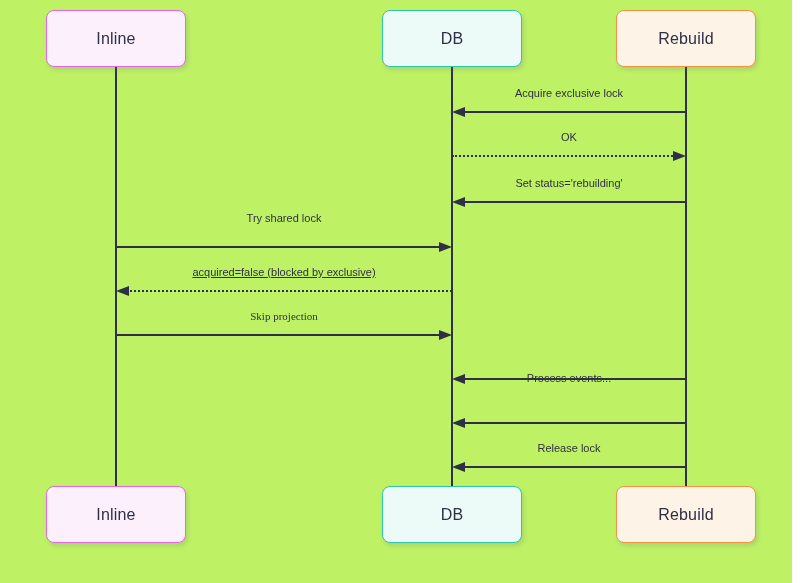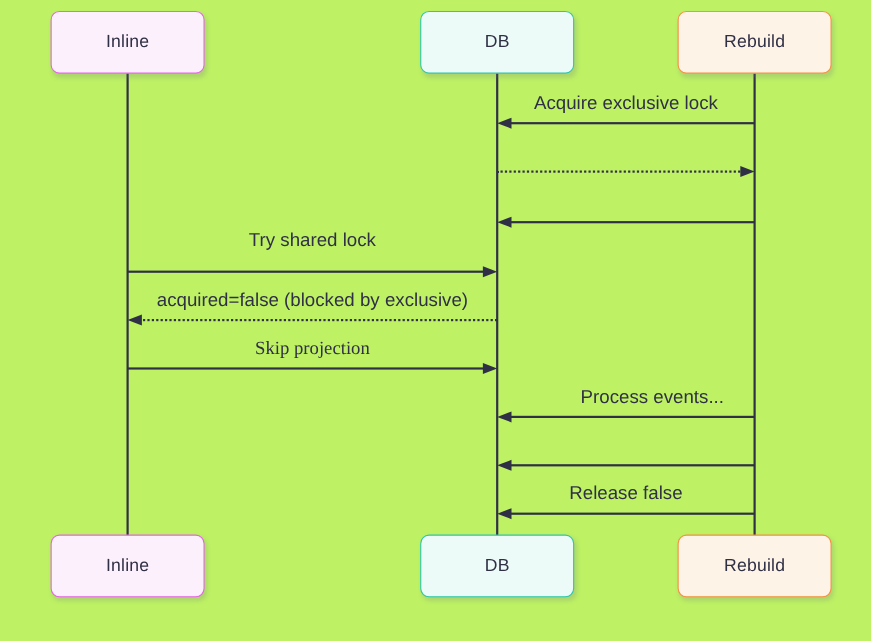"Acquire exclusive lock" .msg-label { font-size: 17px -> 11px }
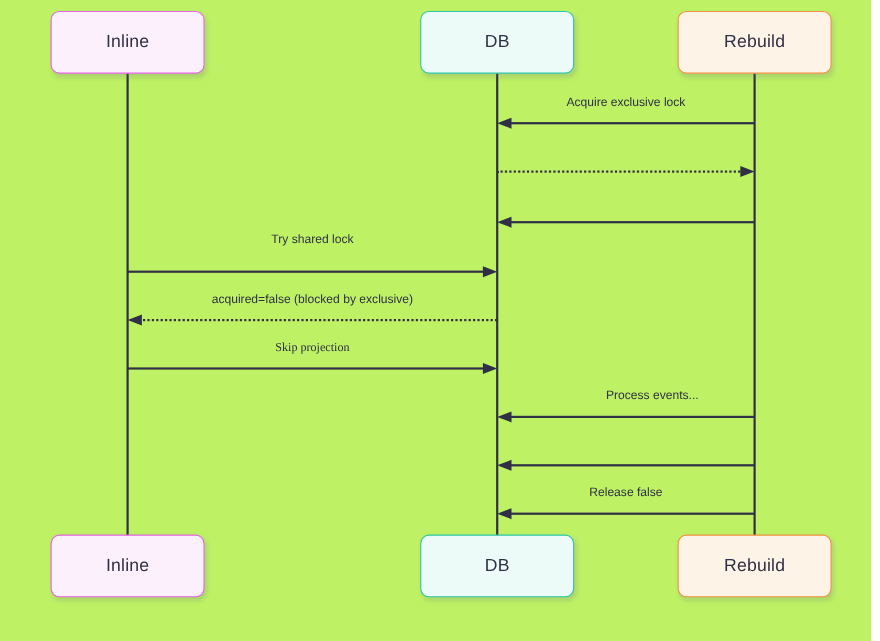"OK" div.msg-label { html: none -> <div>OK</div> }
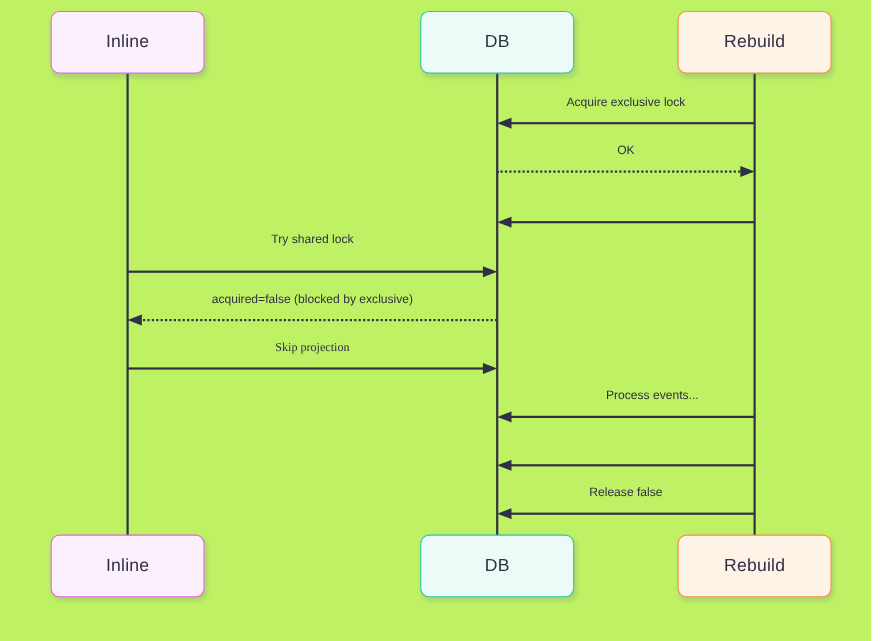"Set status='rebuilding'" div.msg-label { html: none -> <div>Set status='rebuilding'</div> }
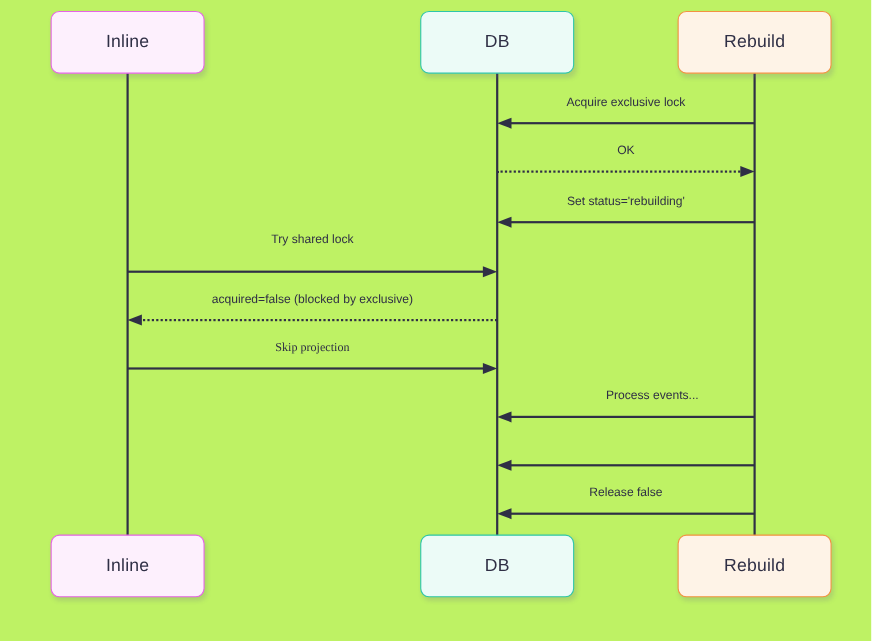"acquired=false (blocked by exclusive)" div.msg-label { text-decoration: none -> underline }
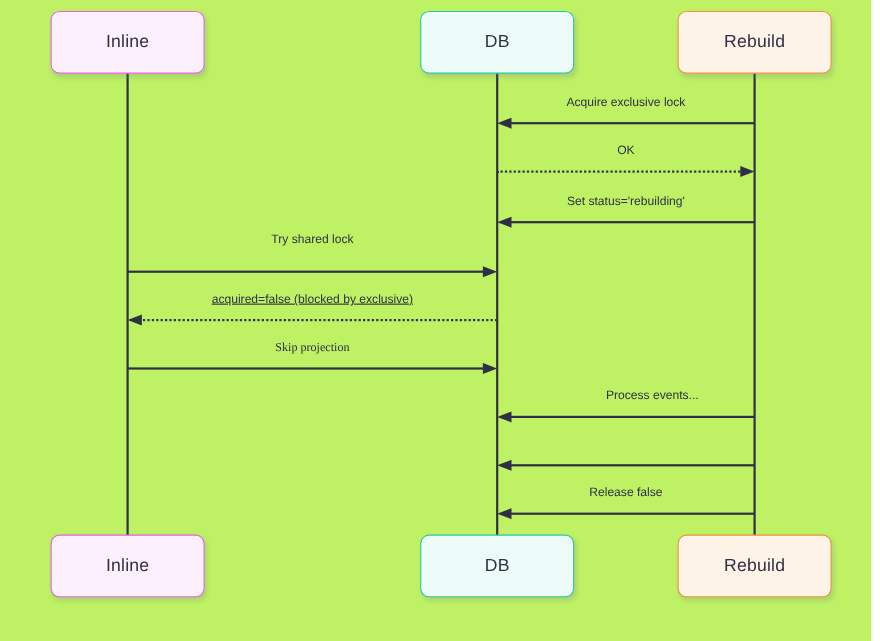"Process events..." div.msg-label { margin-left: 24px -> none; top: 350px -> 368px }
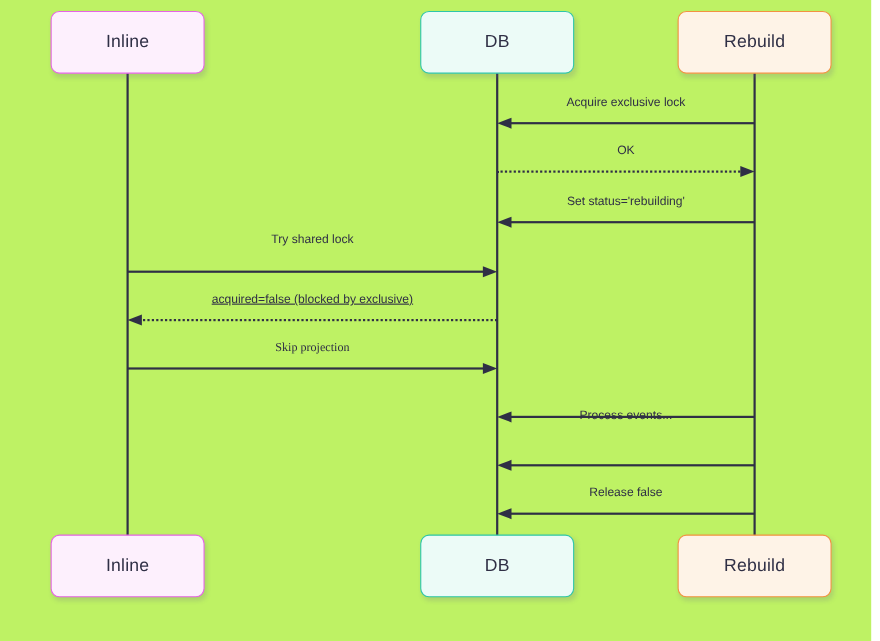"Release false" div.msg-label { text: false -> lock }
